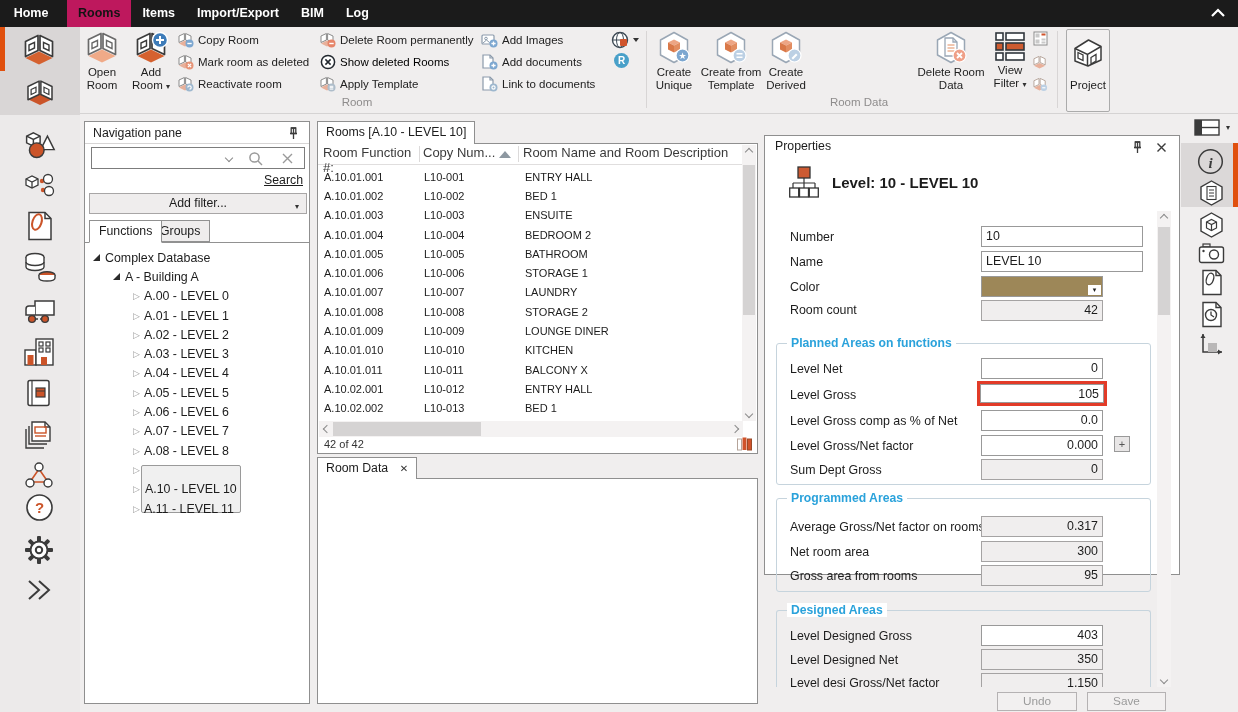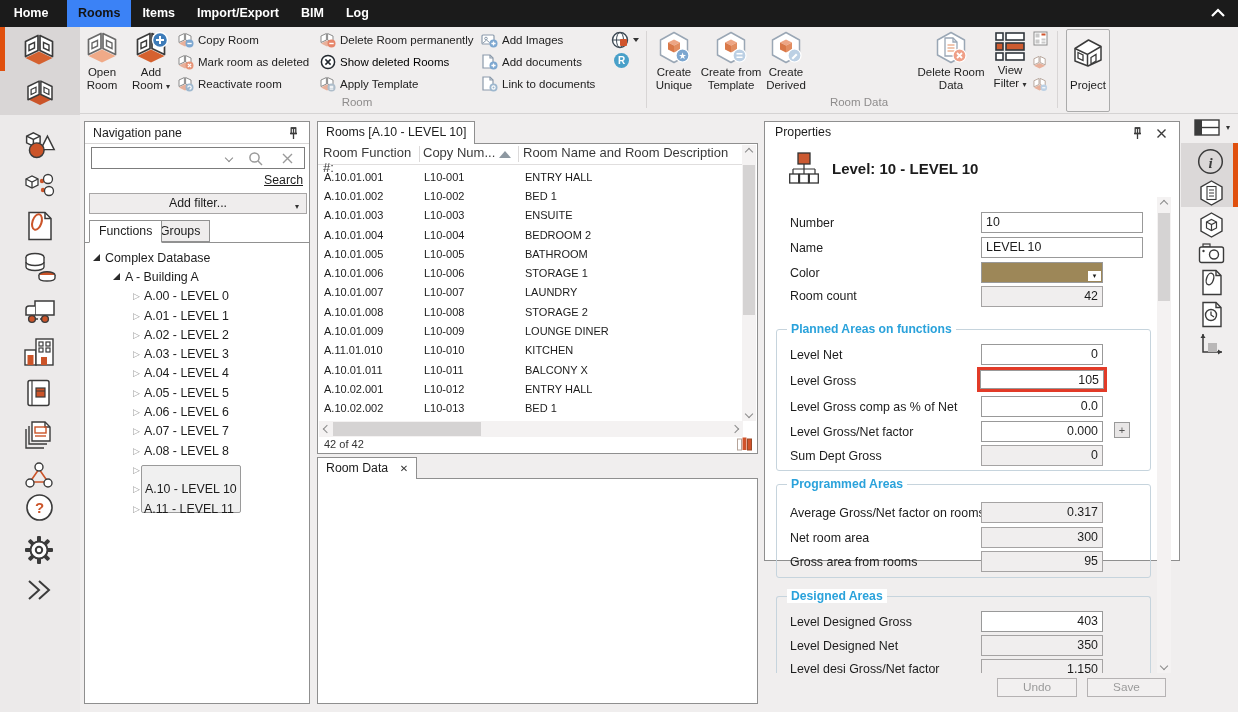"Rooms" .mtab.active { background: #3b82f6 -> #be185d }
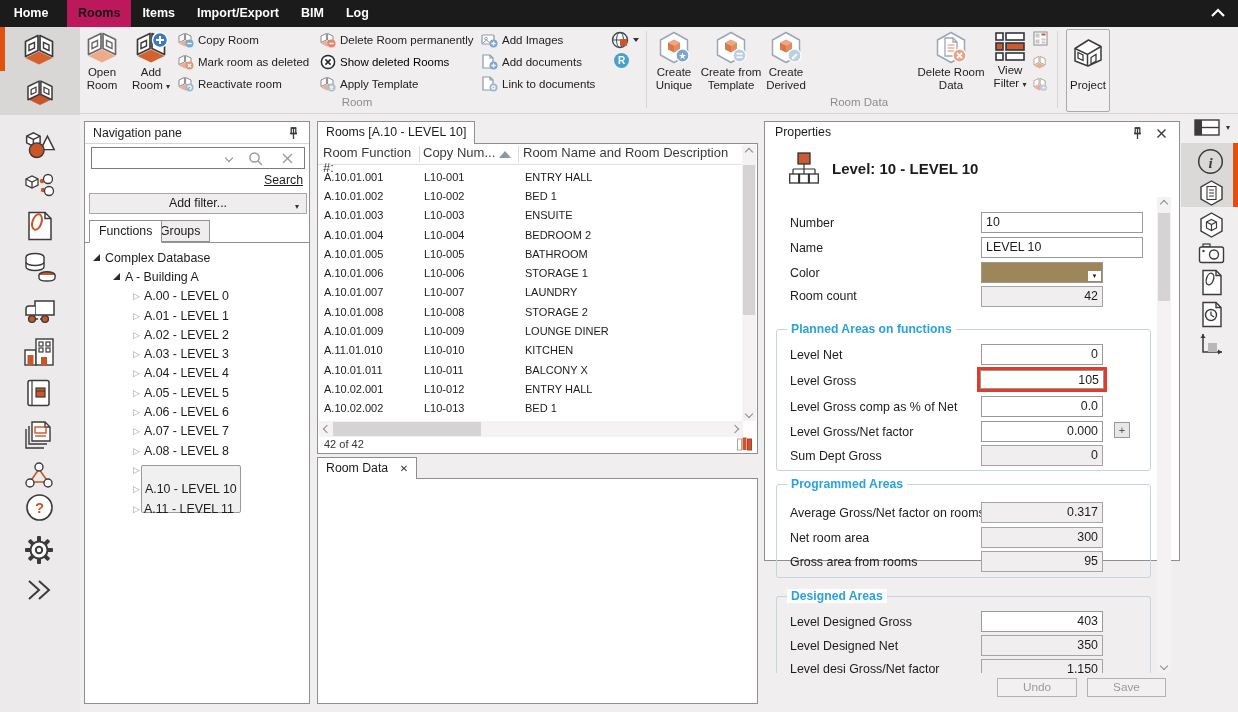"Properties" #propspanel { top: 121px -> 135px }
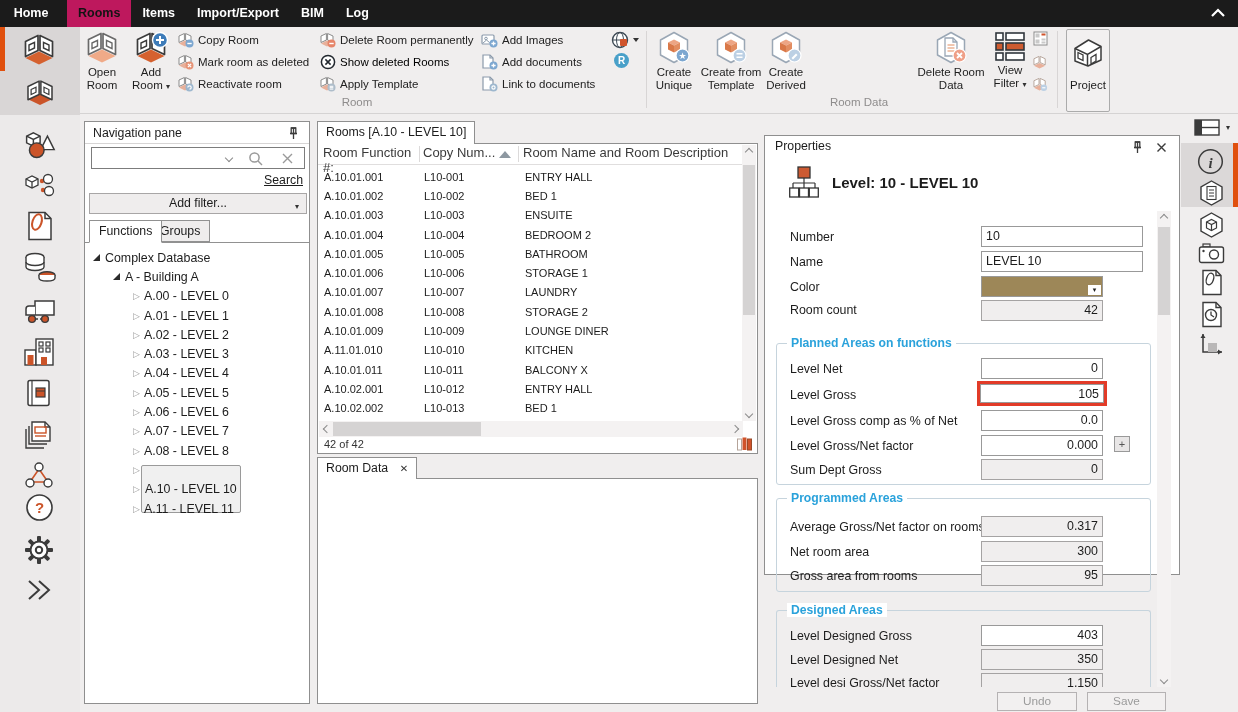"A.11.01.010" span.c1 { text: A.11.01.010 -> A.10.01.010 }
